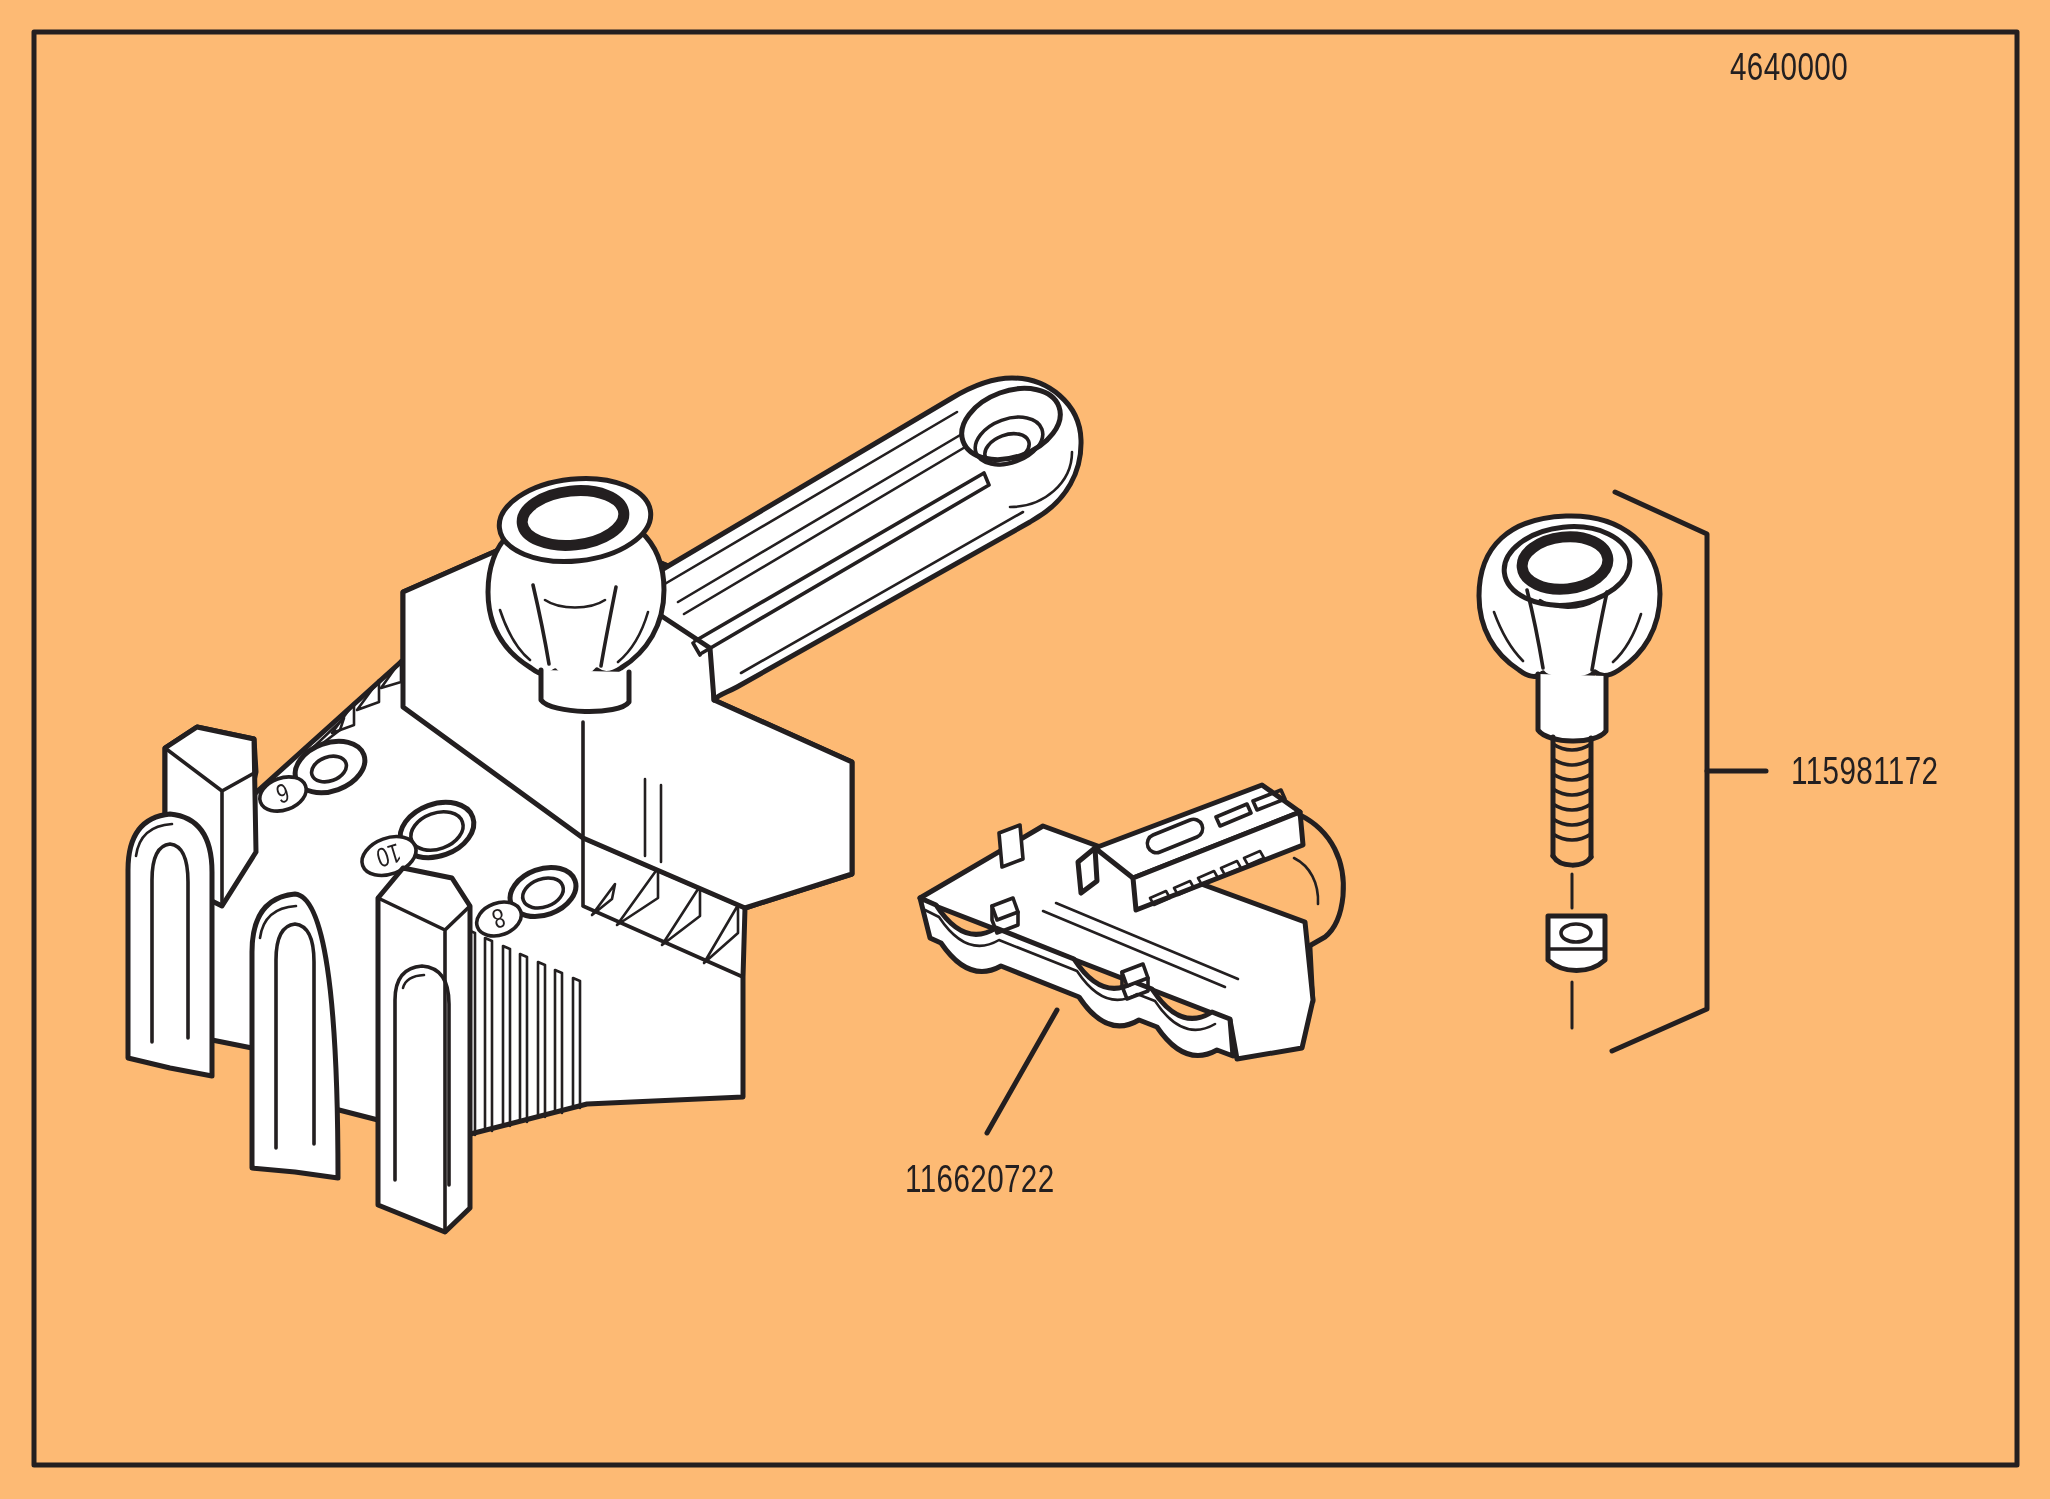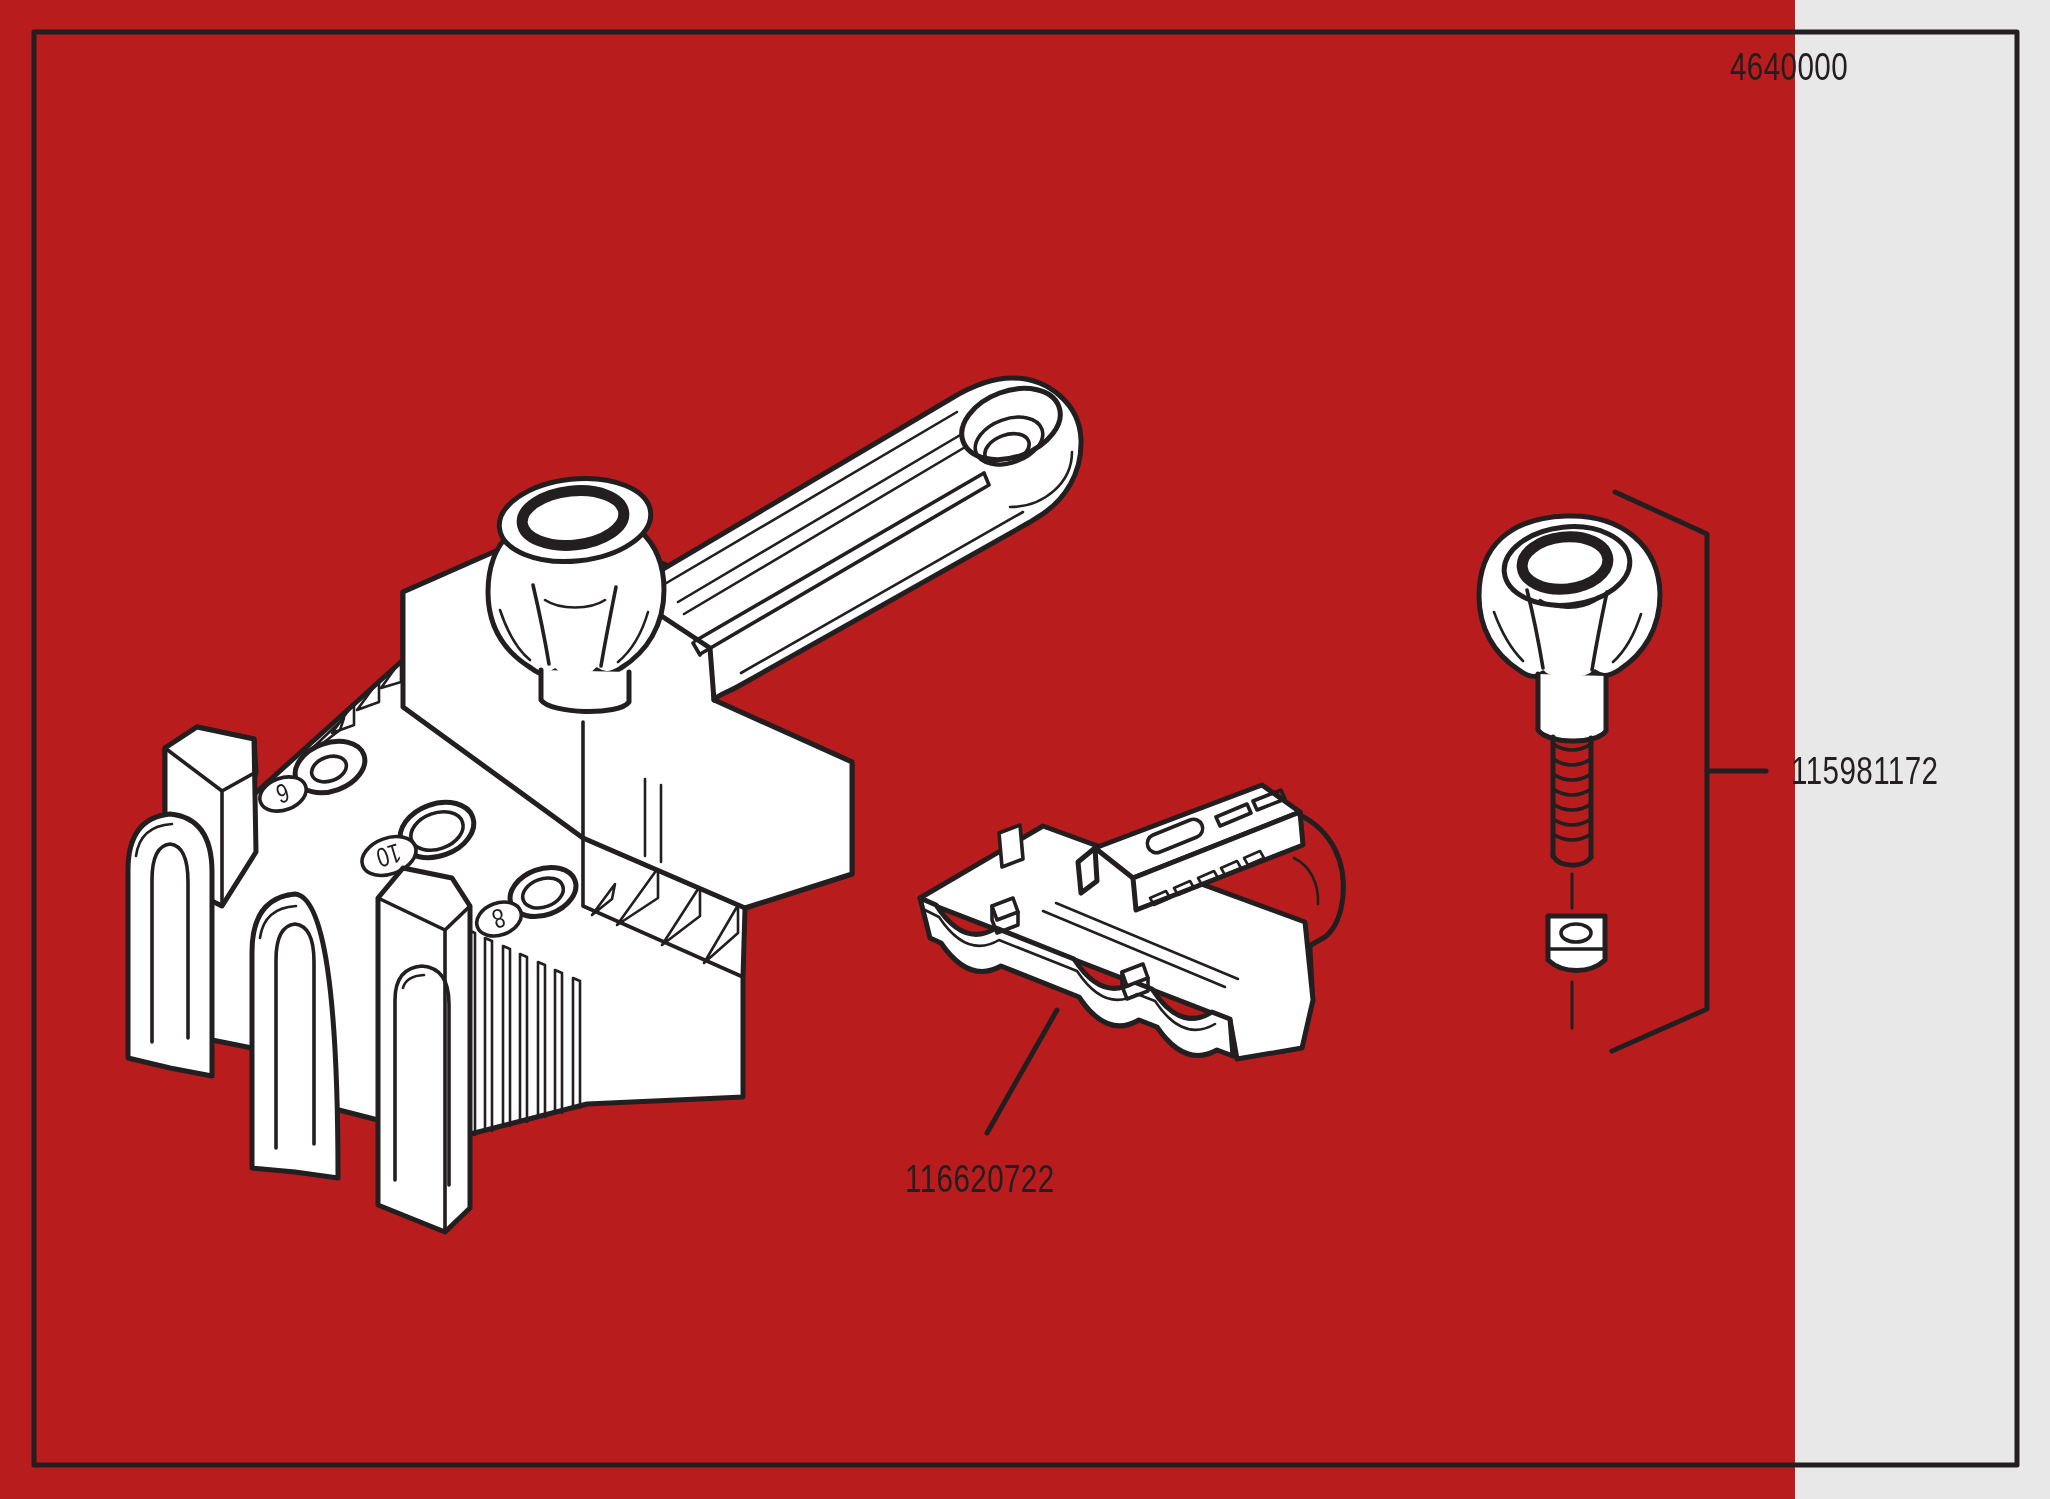"4640000" .page { background: #b91c1c -> #fdba74; width: 1795px -> 2050px }
